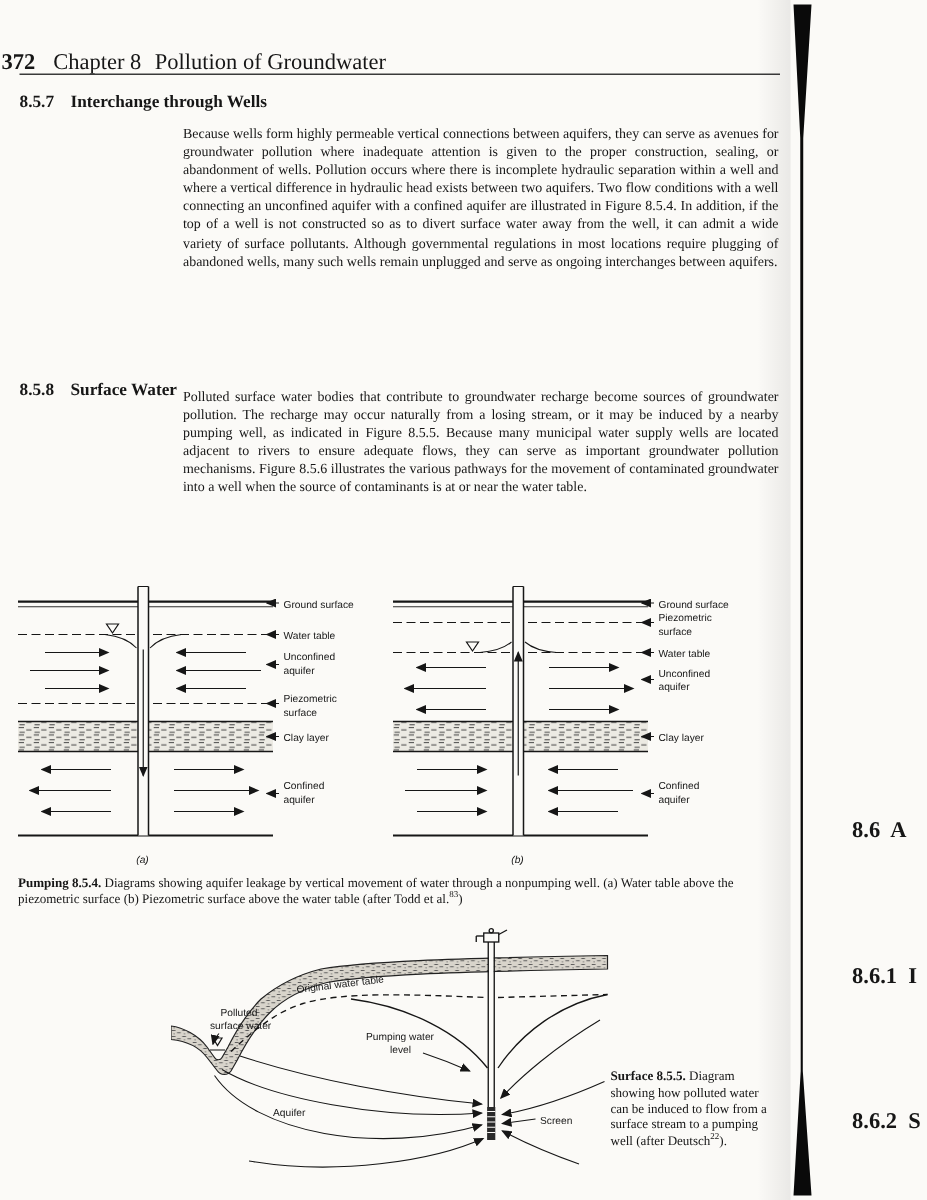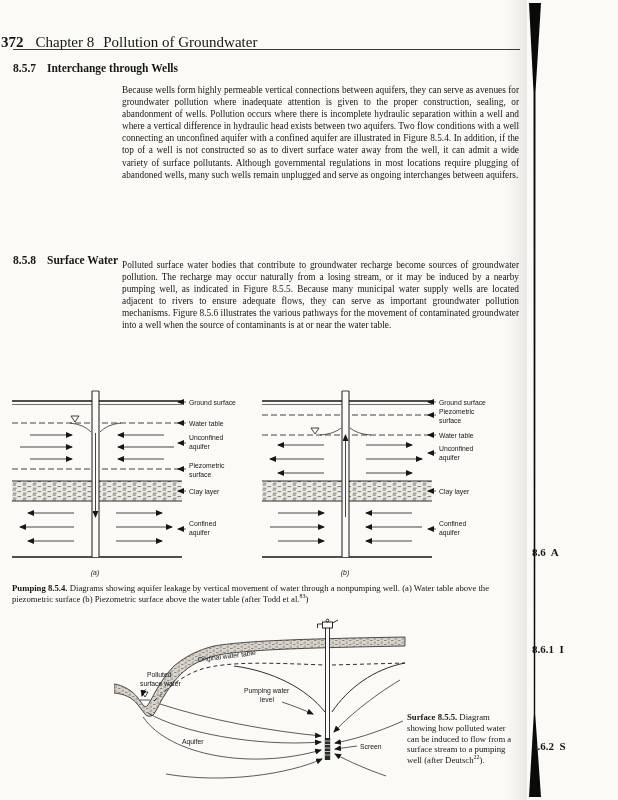"8.6 A" .margin-note { font-size: 11px -> 15px; left: 532px -> 568px }
